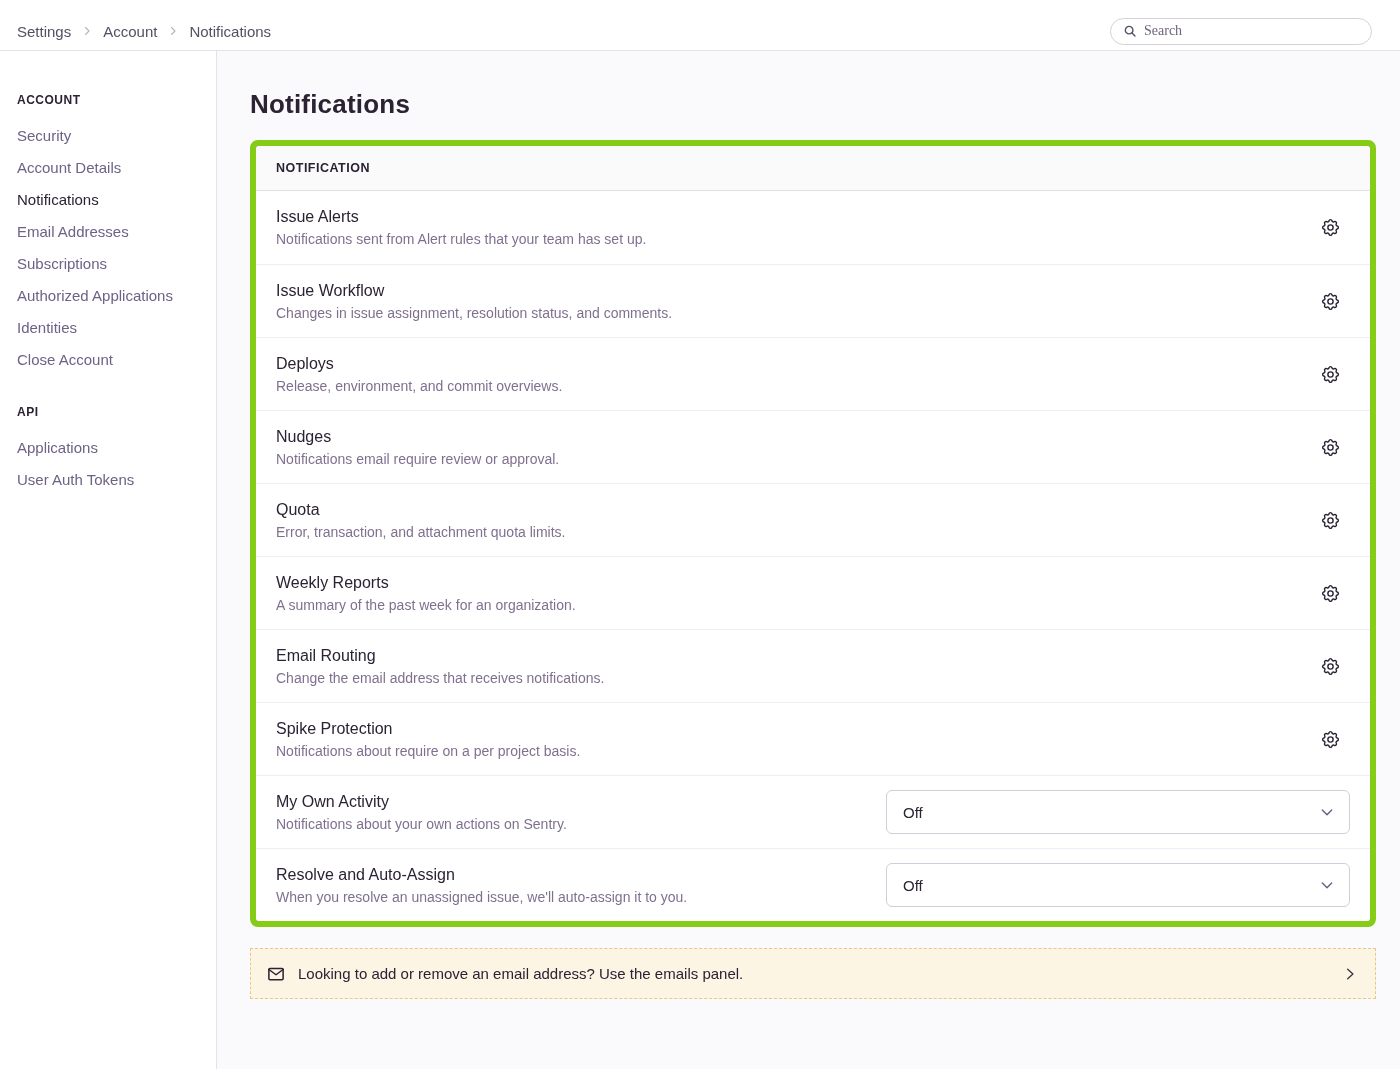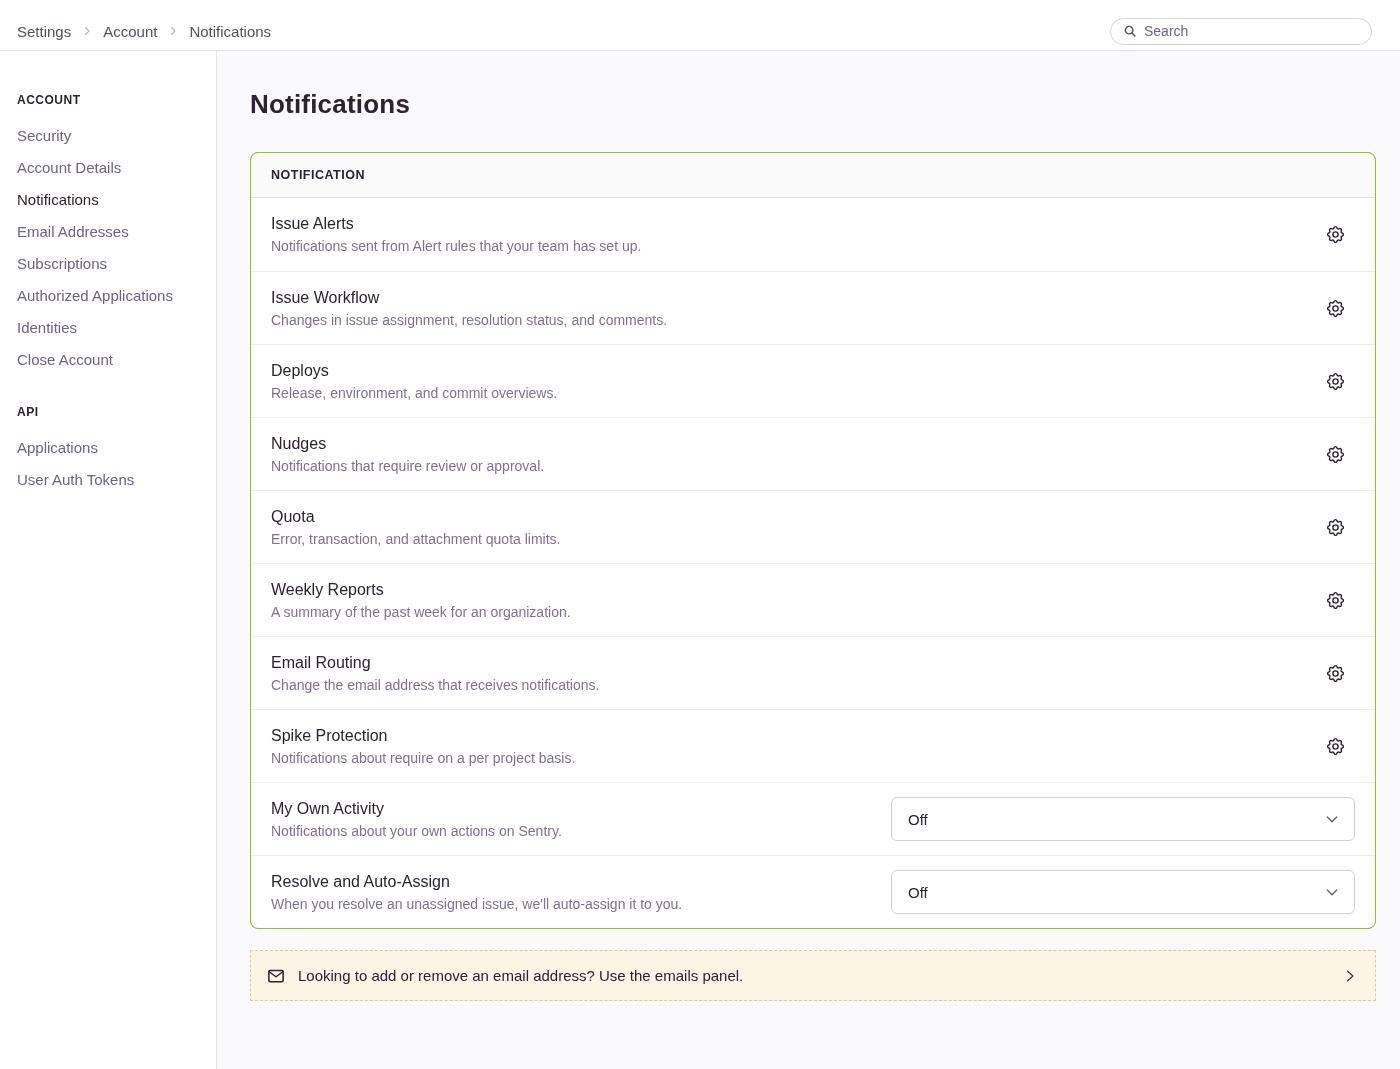"Search" .searchbox input { font-family: Liberation Sans, sans-serif -> Liberation Serif, serif }
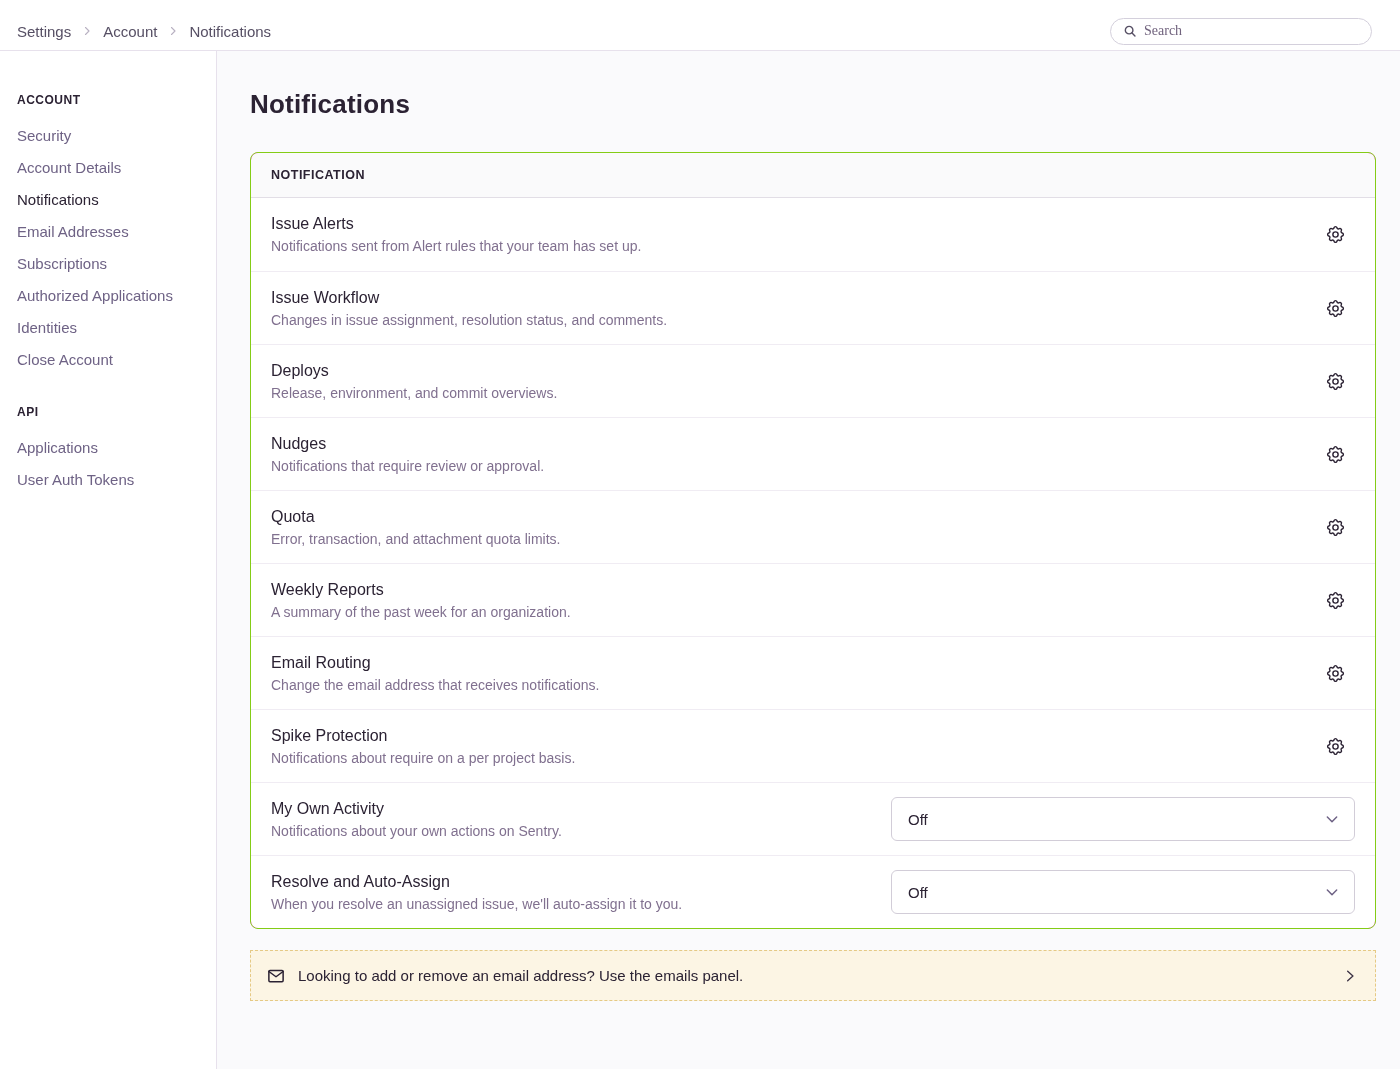"NOTIFICATION" .panel { border: 1px solid #84cc16 -> 6px solid #84cc16; margin-top: 32px -> 20px }
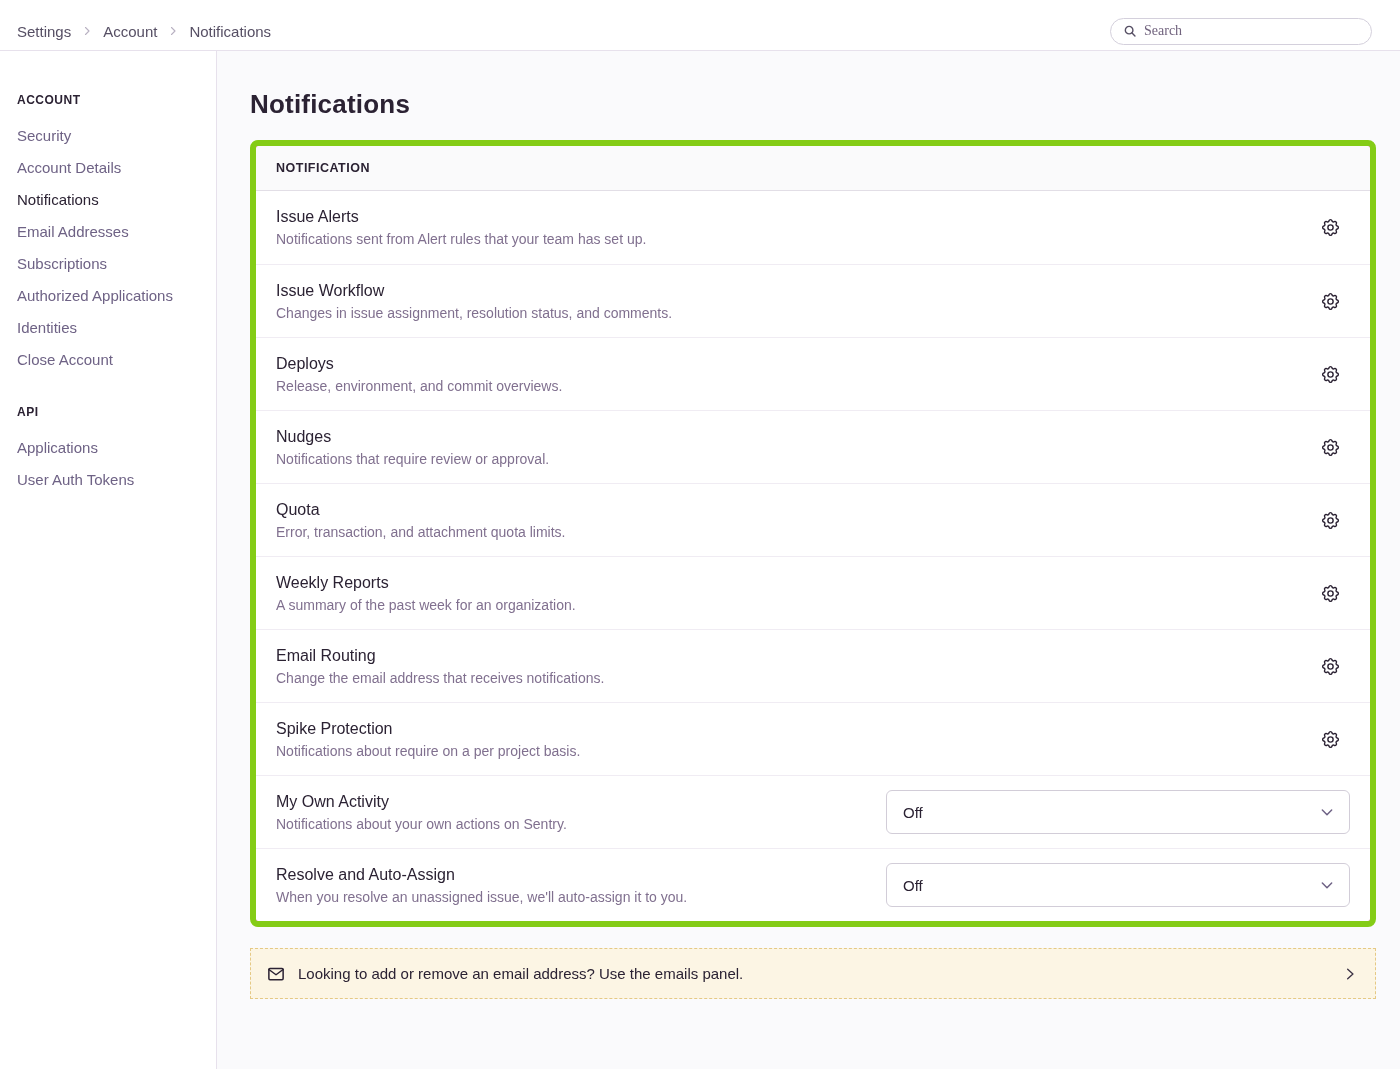"Notifications that require review or" div.row-desc { text: that -> email }
